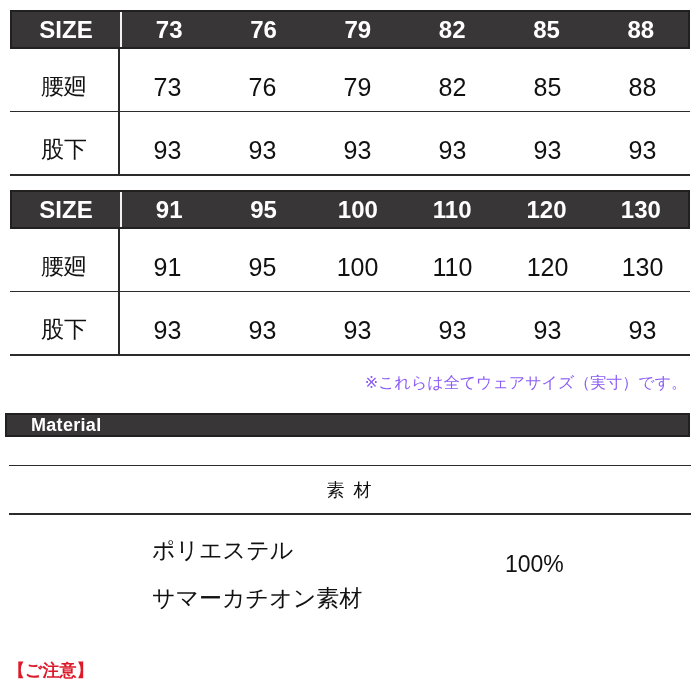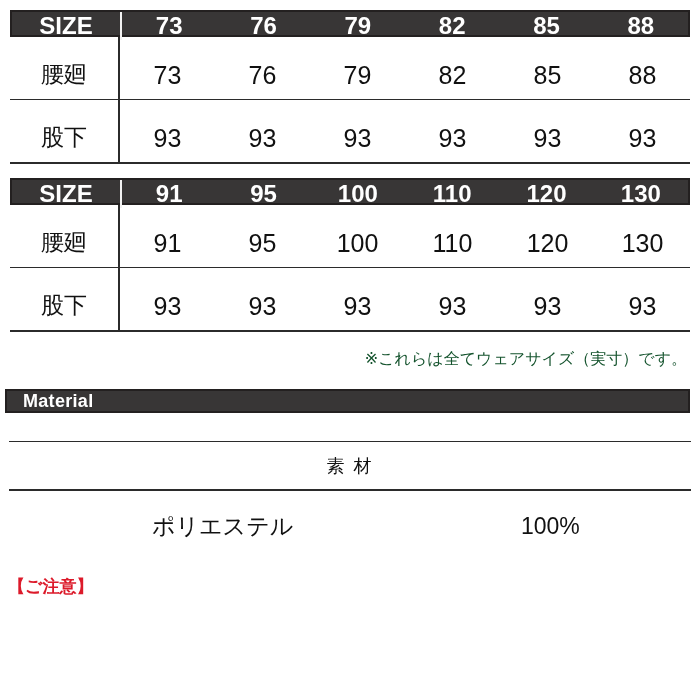"SIZE" .thead { height: 27px -> 39px }
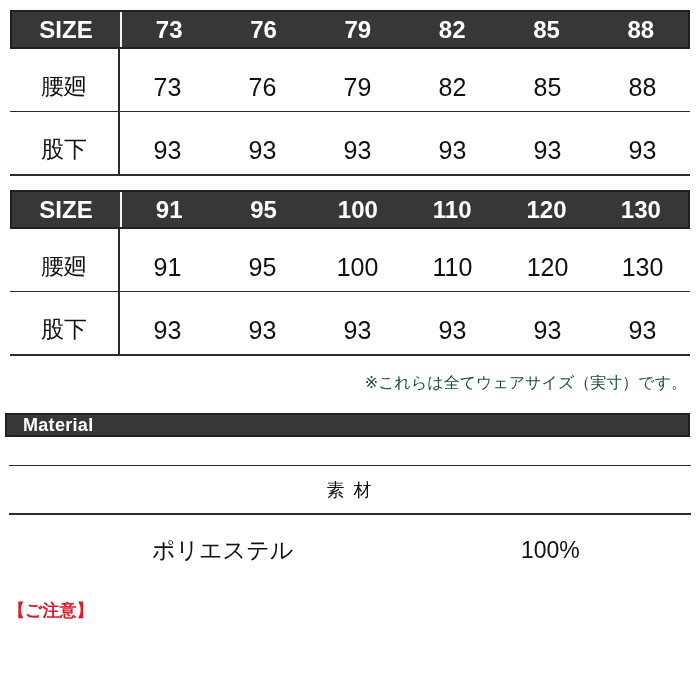"※これらは全てウェアサイズ（実寸）です。" .size-note { color: #14532d -> #8b5cf6 }
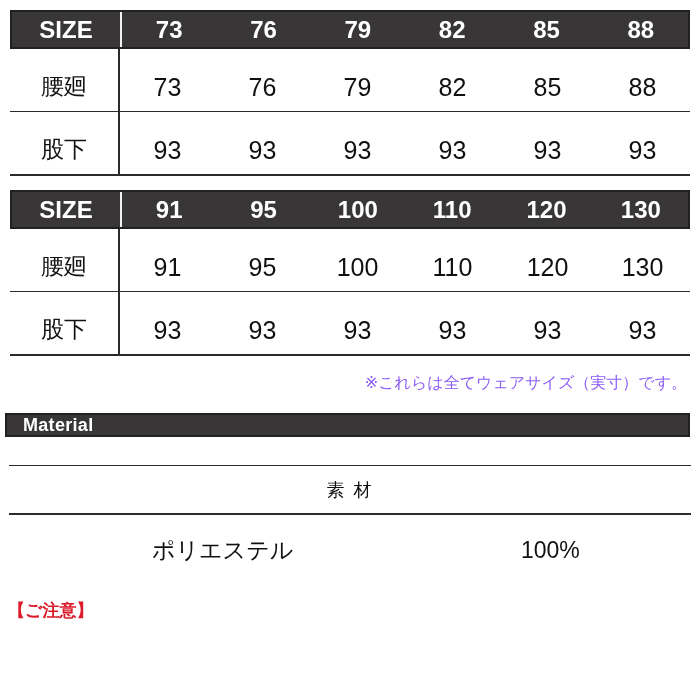"Material" .material-bar span { padding-left: 16px -> 24px }
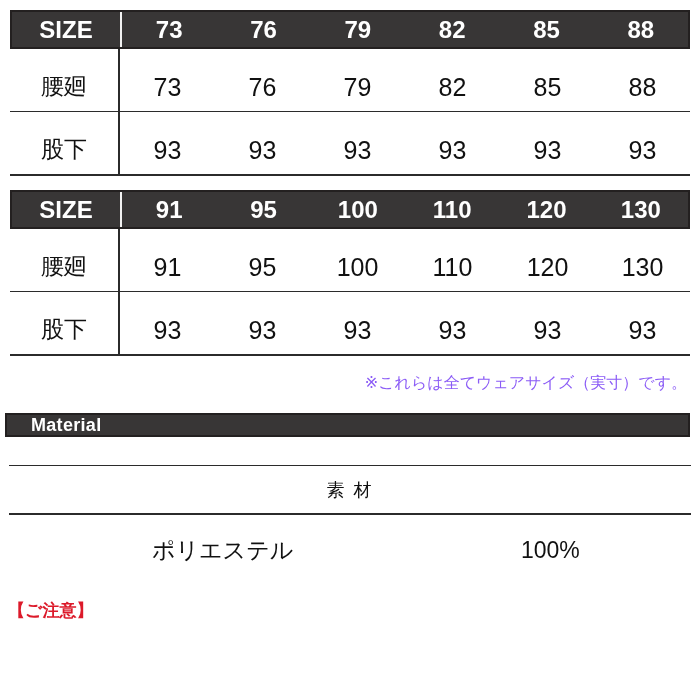"100%" .m-val { margin-left: 16px -> none; top: 0 -> 14px }
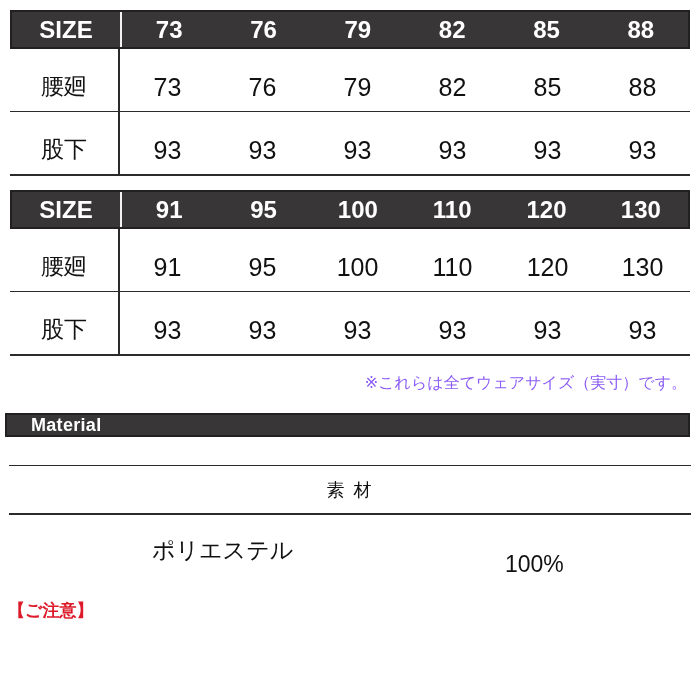"サマーカチオン素材" div.m-row { html: none -> <div> <span>サマーカチオン素材</span> <span></span> </div> }
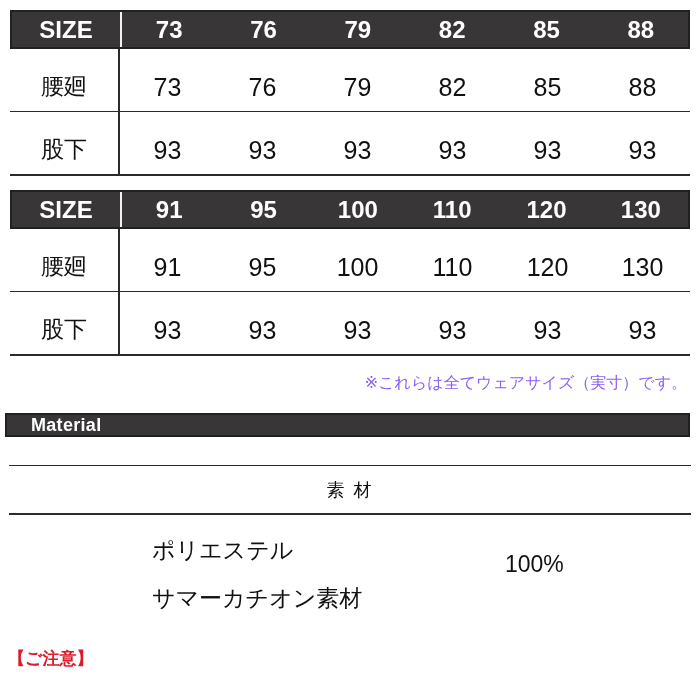"【ご注意】" .caution { margin: 40px 0 0 8px -> 52px 0 0 8px }
